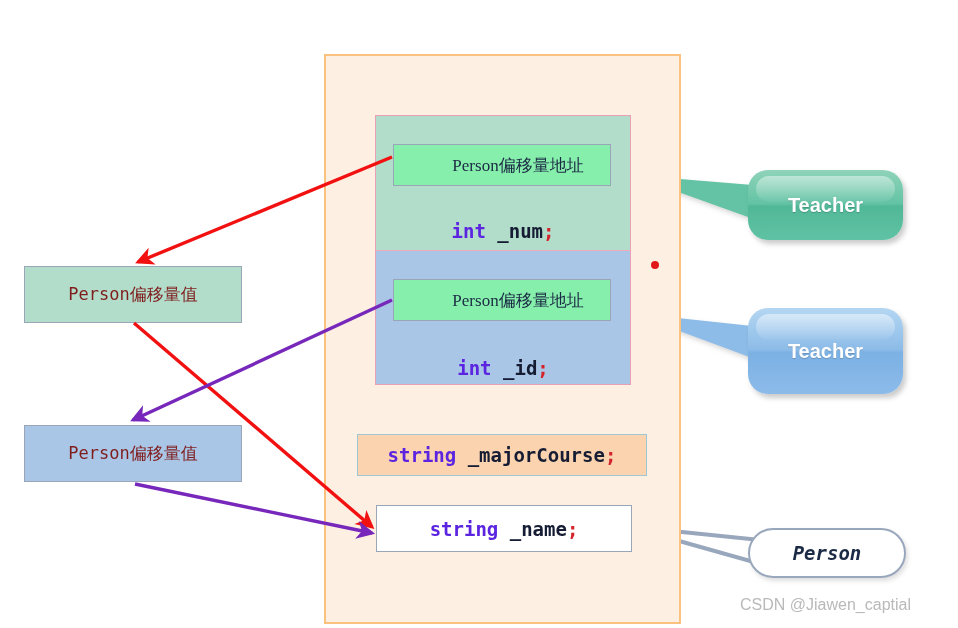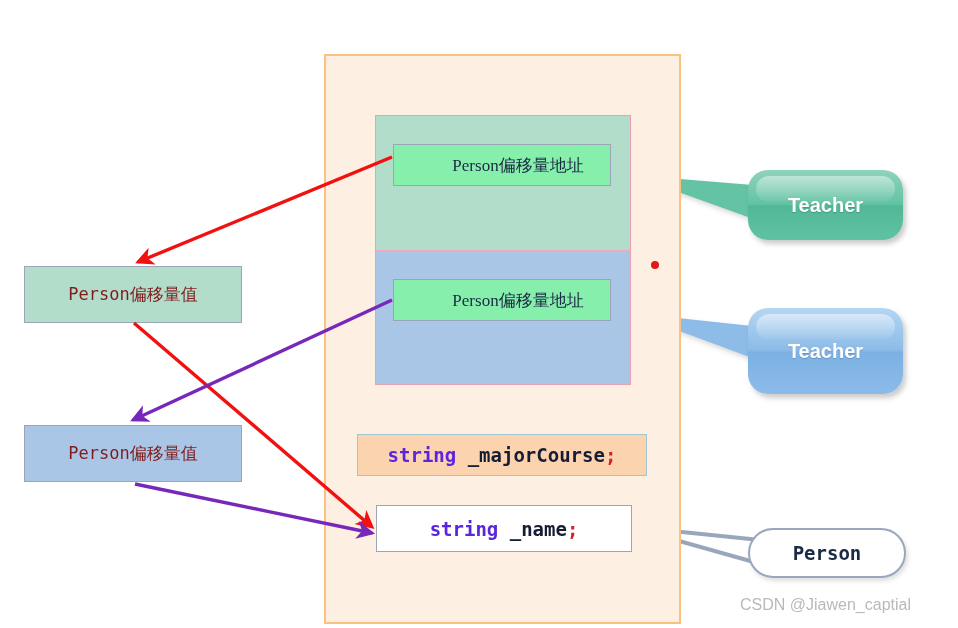"int _num;" div.abs { html: none -> <div> <span>int</span><span>&nbsp;</span><span>_num</span><span>;</span> </div> }
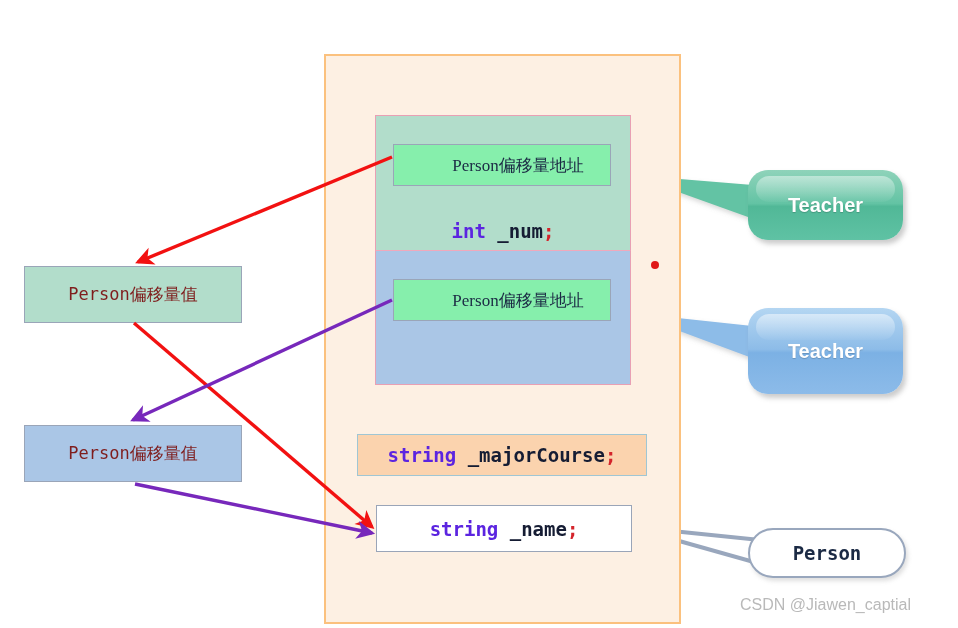"int _id;" div.abs { html: none -> <div> <span>int</span><span>&nbsp;</span><span>_id</span><span>;</span> </div> }
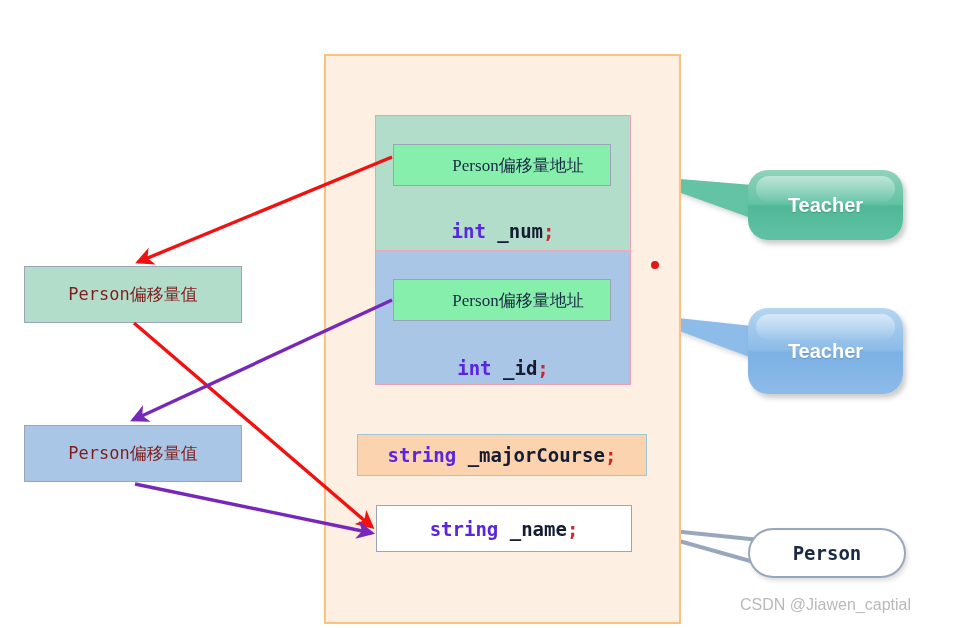"Person" #bubble-person { font-style: none -> italic }
